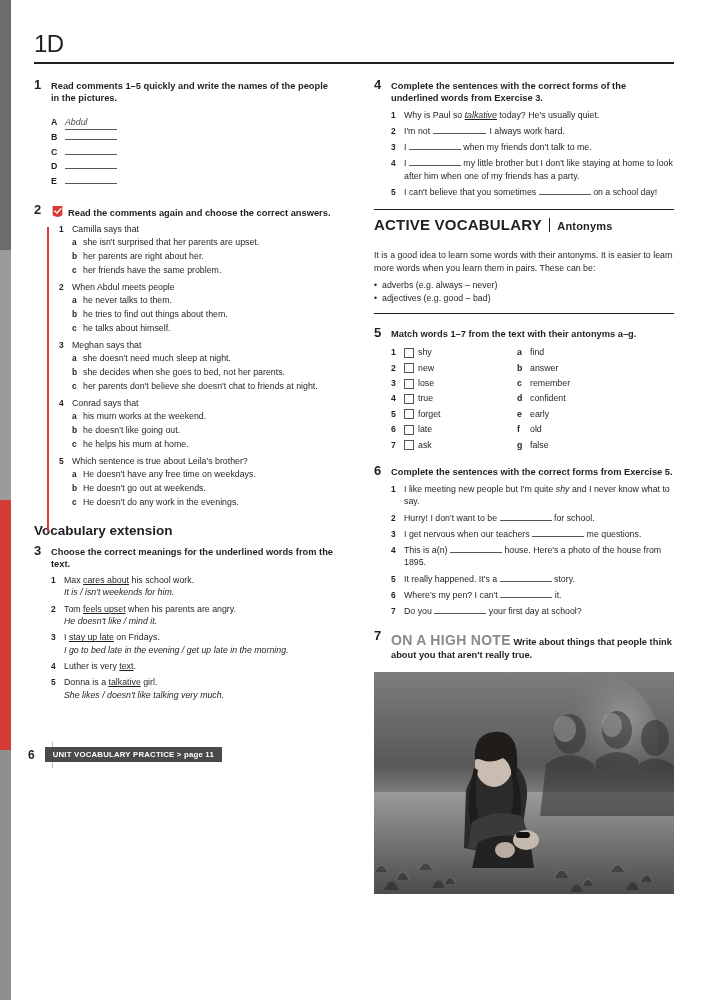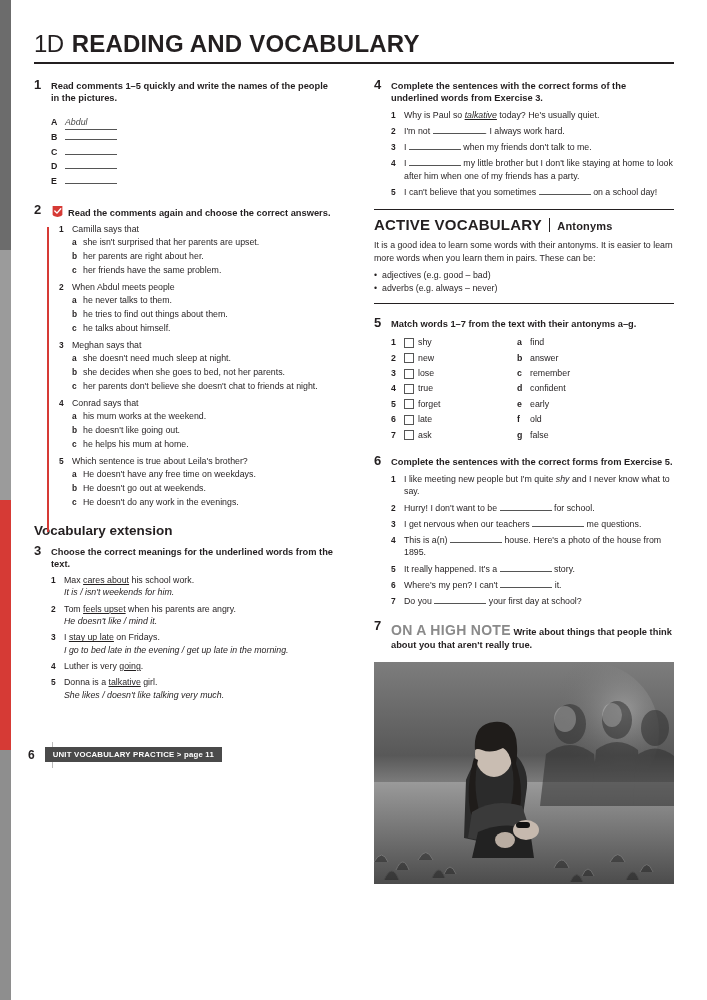"READING AND VOCABULARY" span.hdr-title { html: <span>READING AND VOCABULARY</span> -> none }
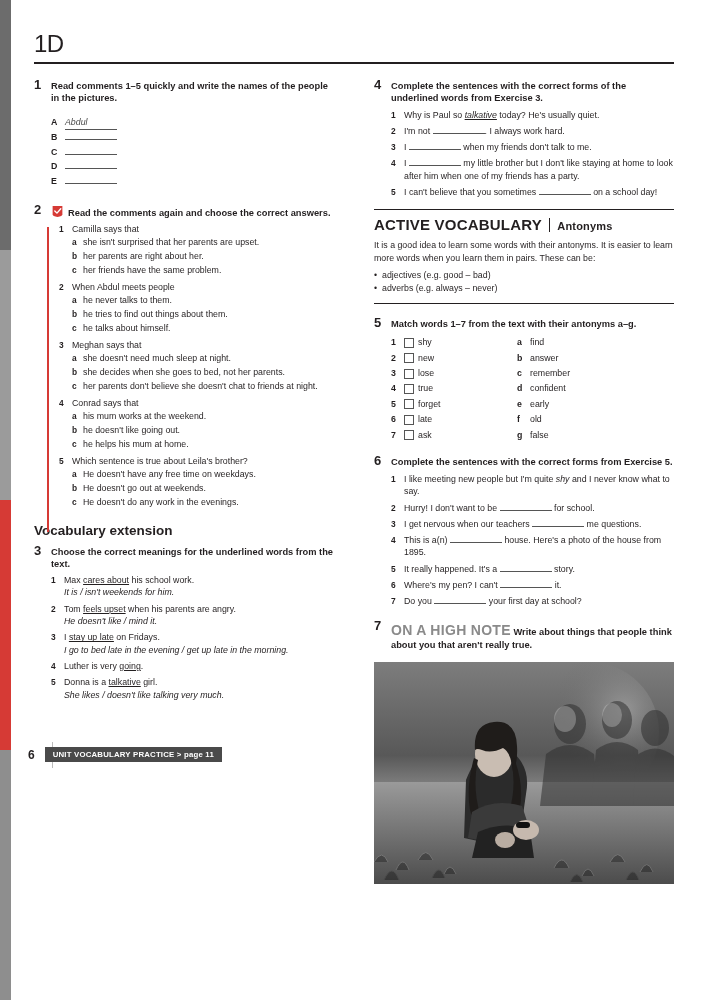"It is a good idea" .avtext { margin-top: 6px -> 16px }
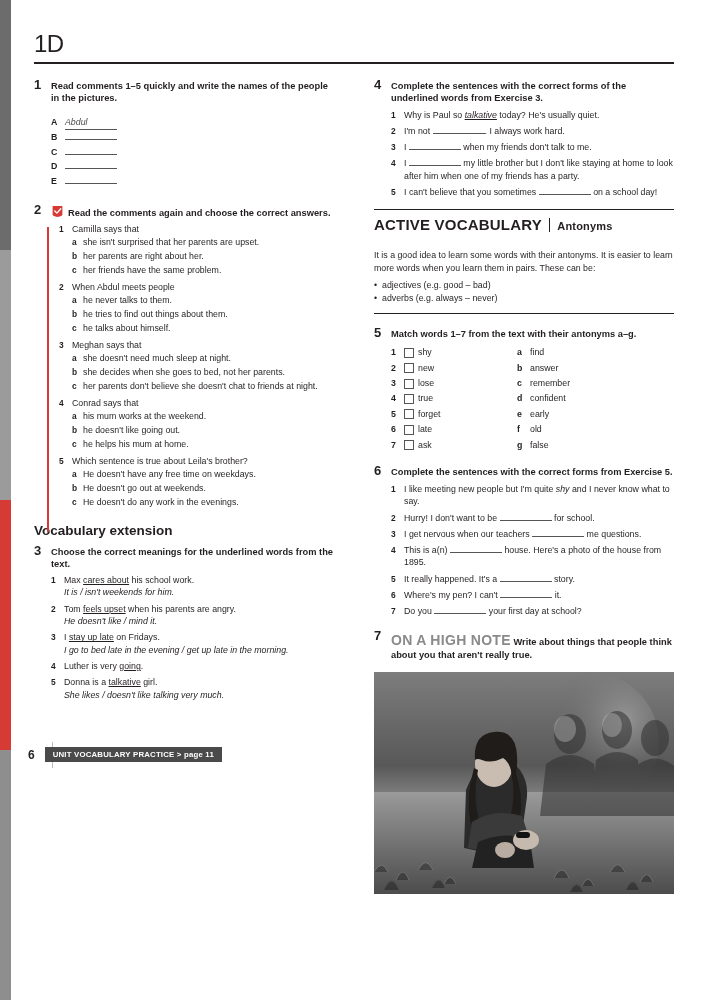"adjectives (e.g. good – bad)" li { order: before "adverbs (e.g. always – never)" -> after "adverbs (e.g. always – never)" }
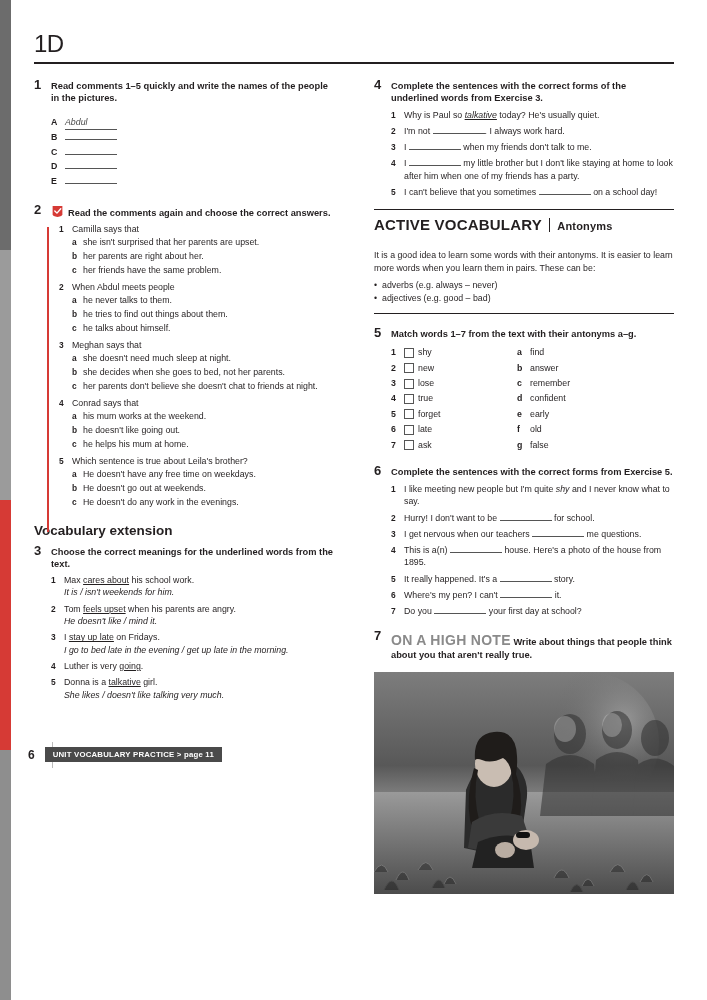"going" span.under { text: going -> text }
